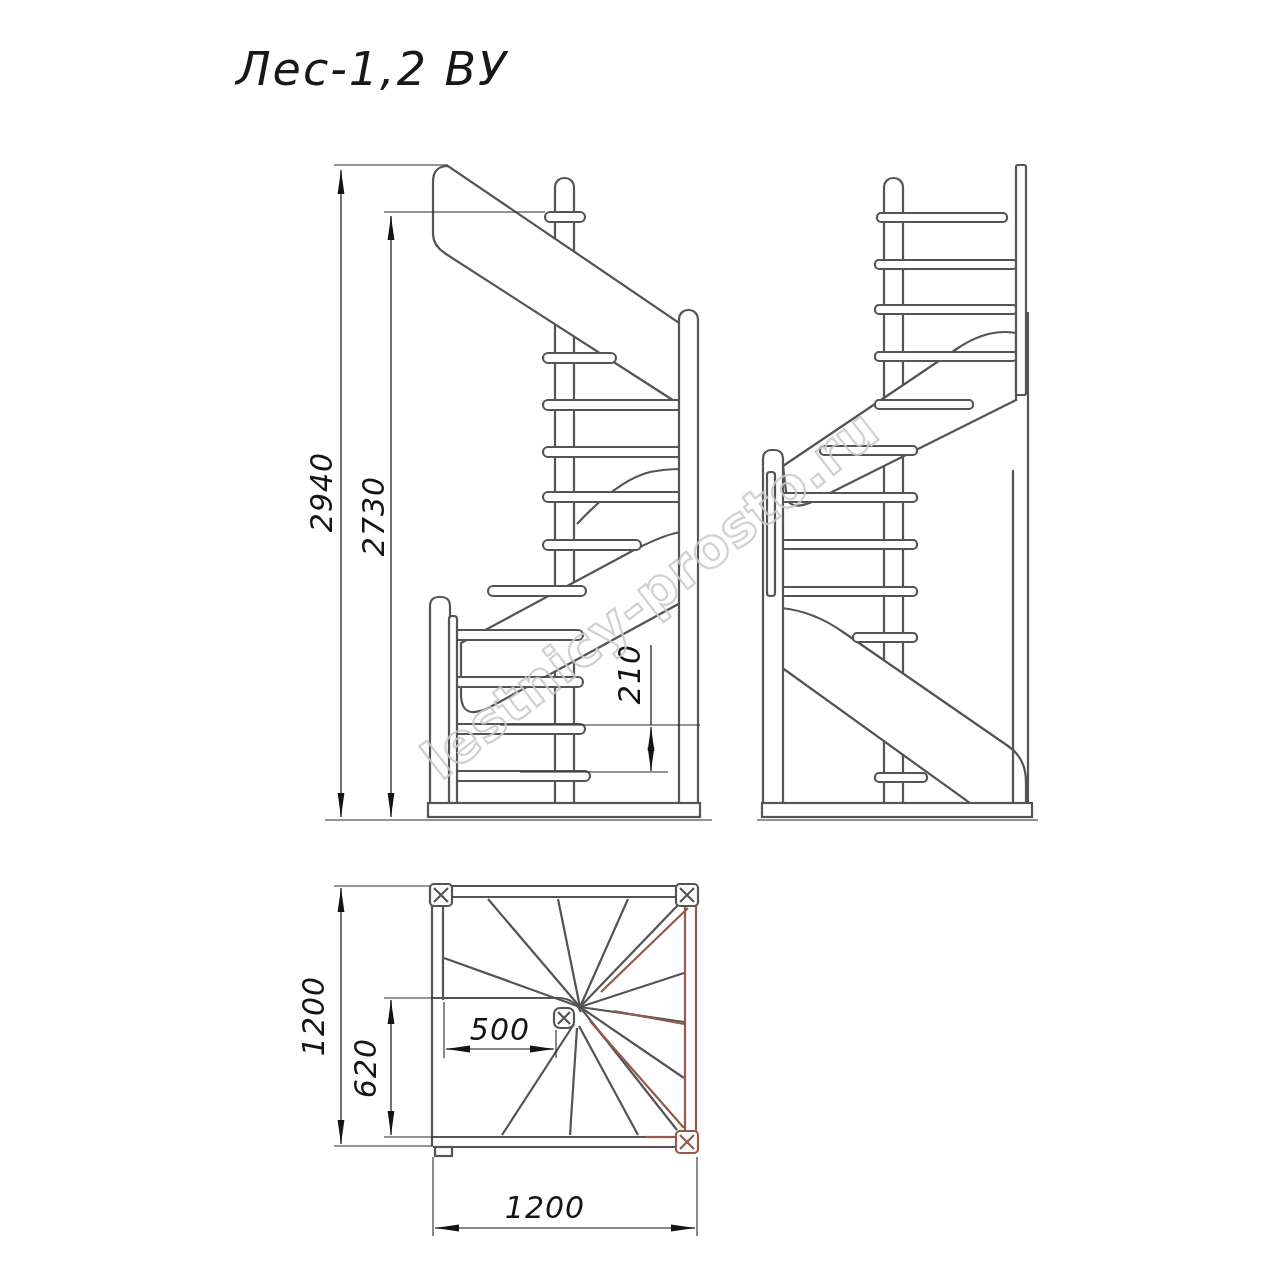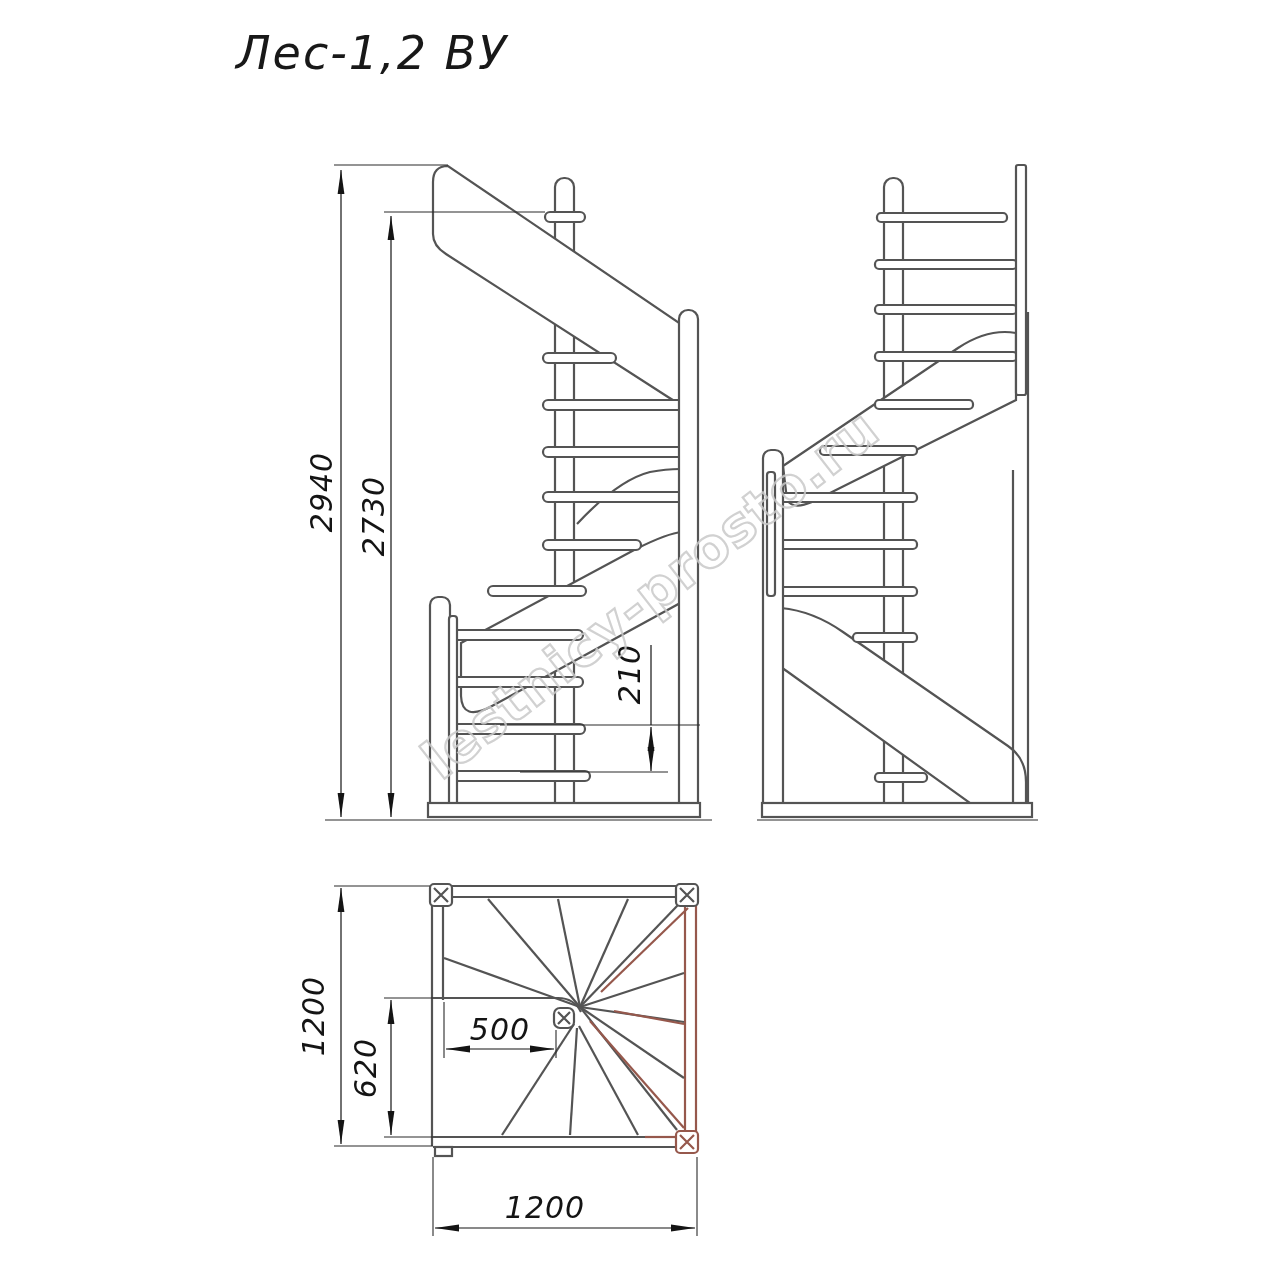"Лес-1,2 ВУ" .title { top: 28px -> 44px }
